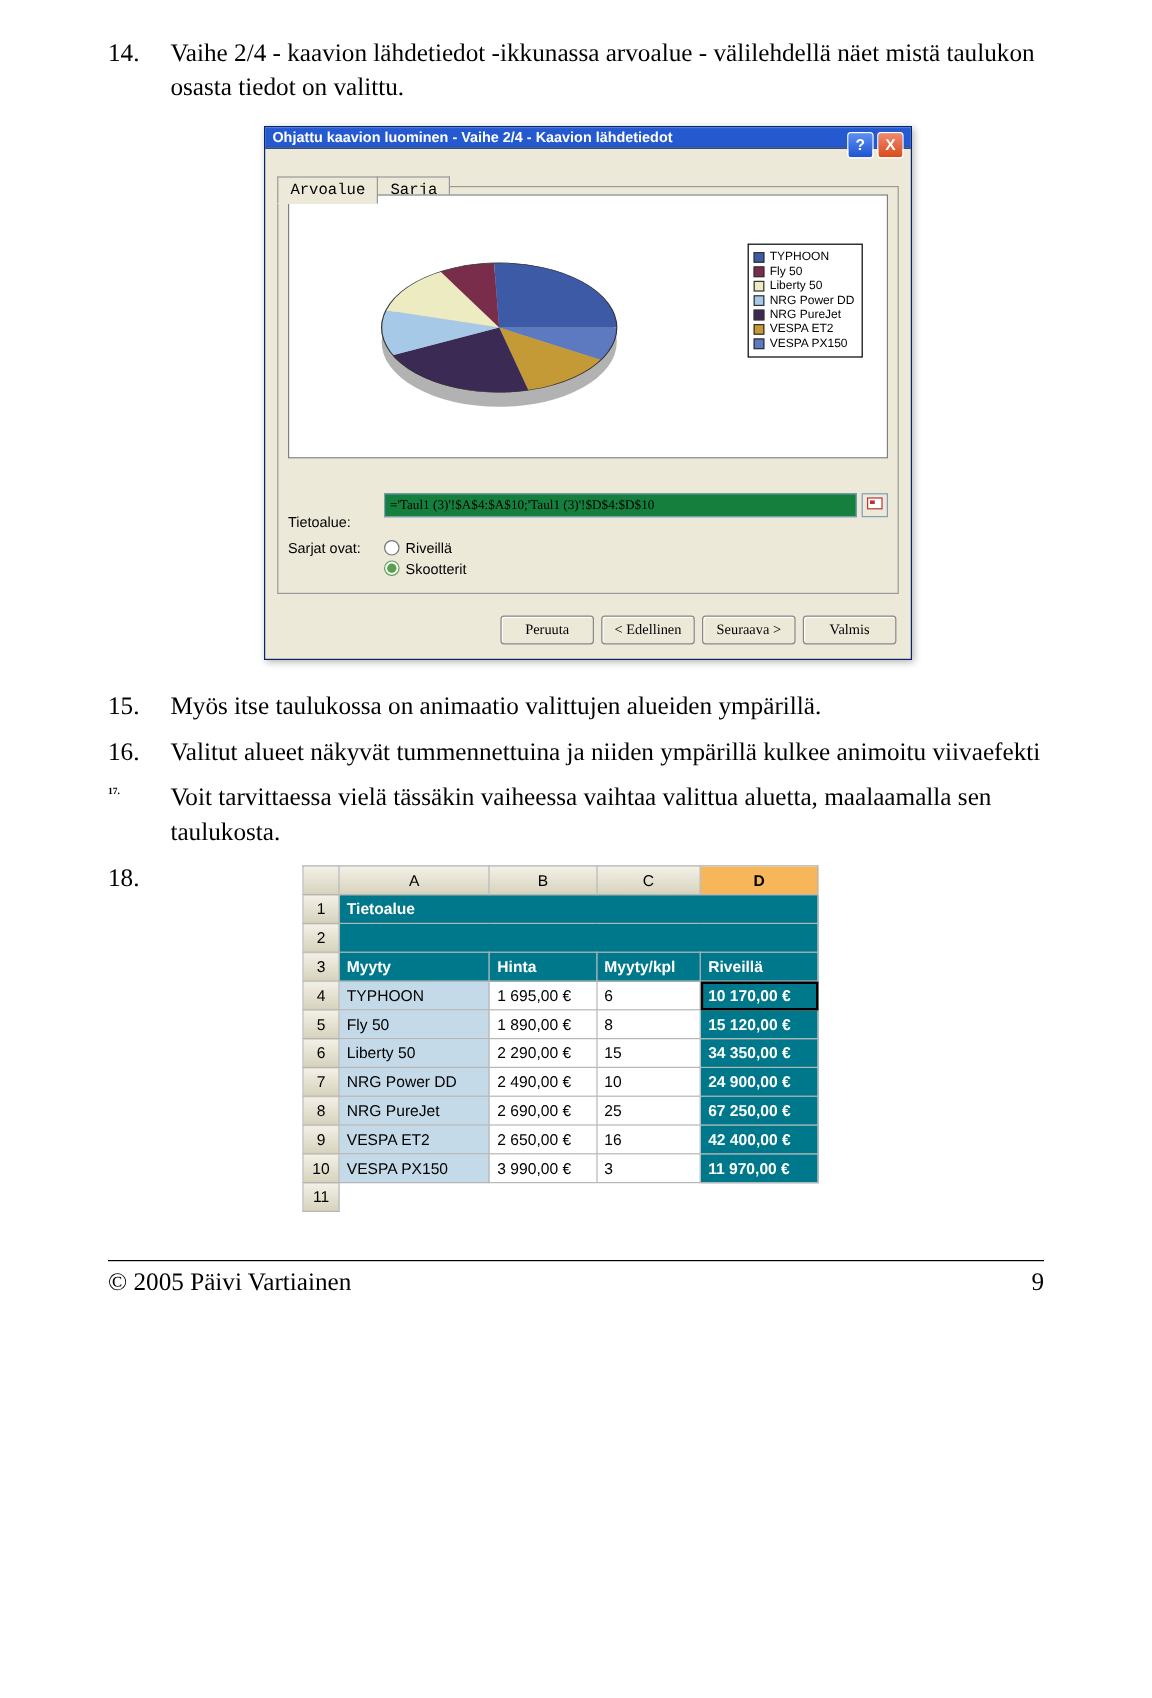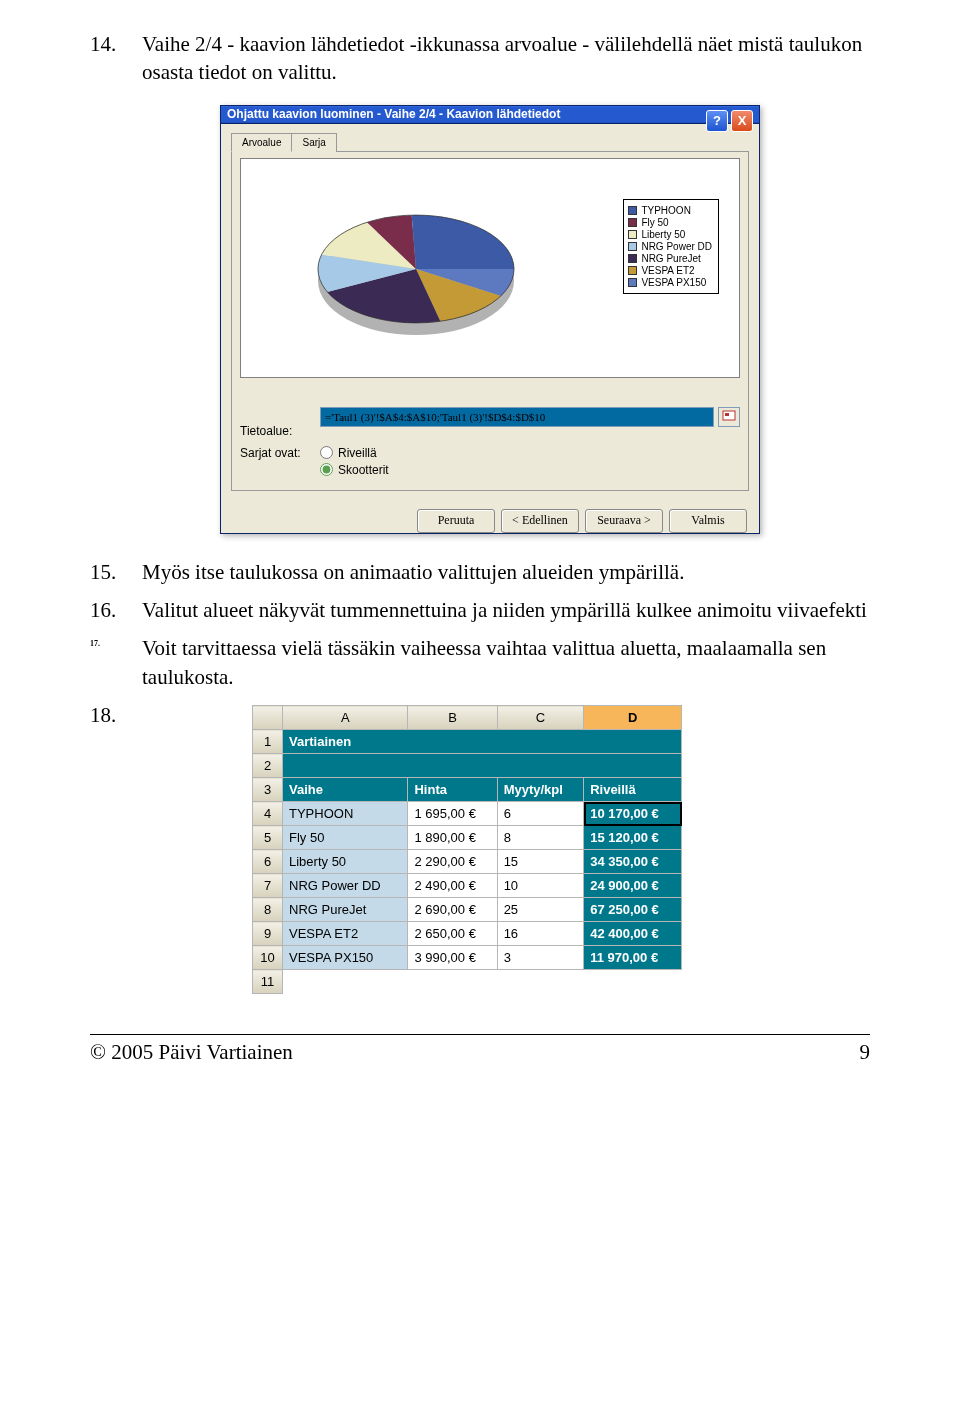"Arvoalue" .tab { font-family: none -> Liberation Mono, monospace; font-size: 10px -> 13px; top: 1px -> 15px }
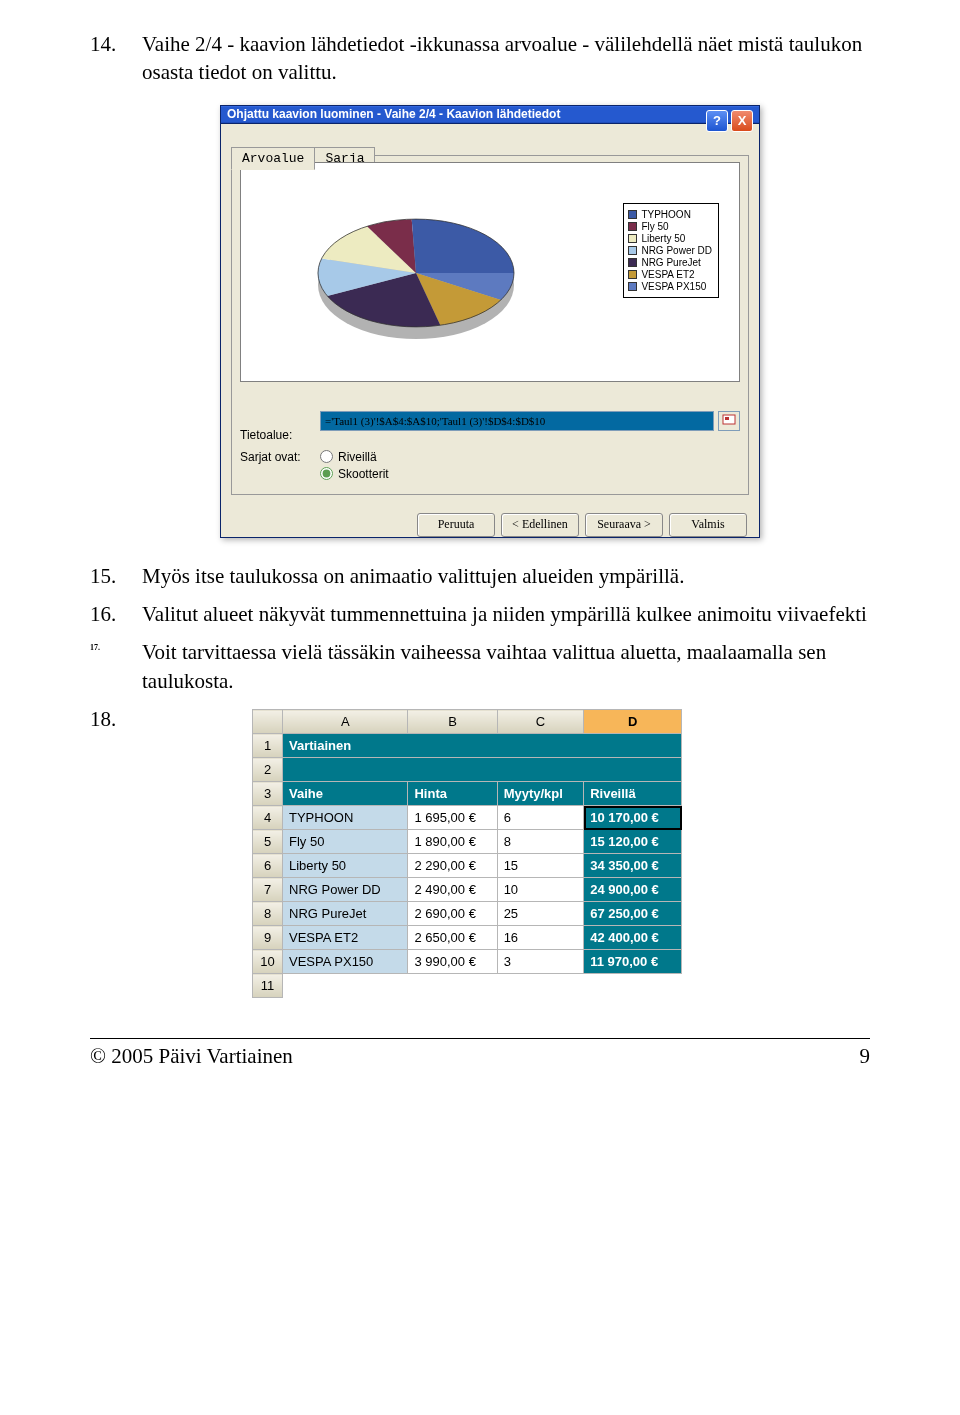"='Taul1 (3)'!$A$4:$A$10;'Taul1" .fieldrow input[type=text] { background: #0369a1 -> #15803d }
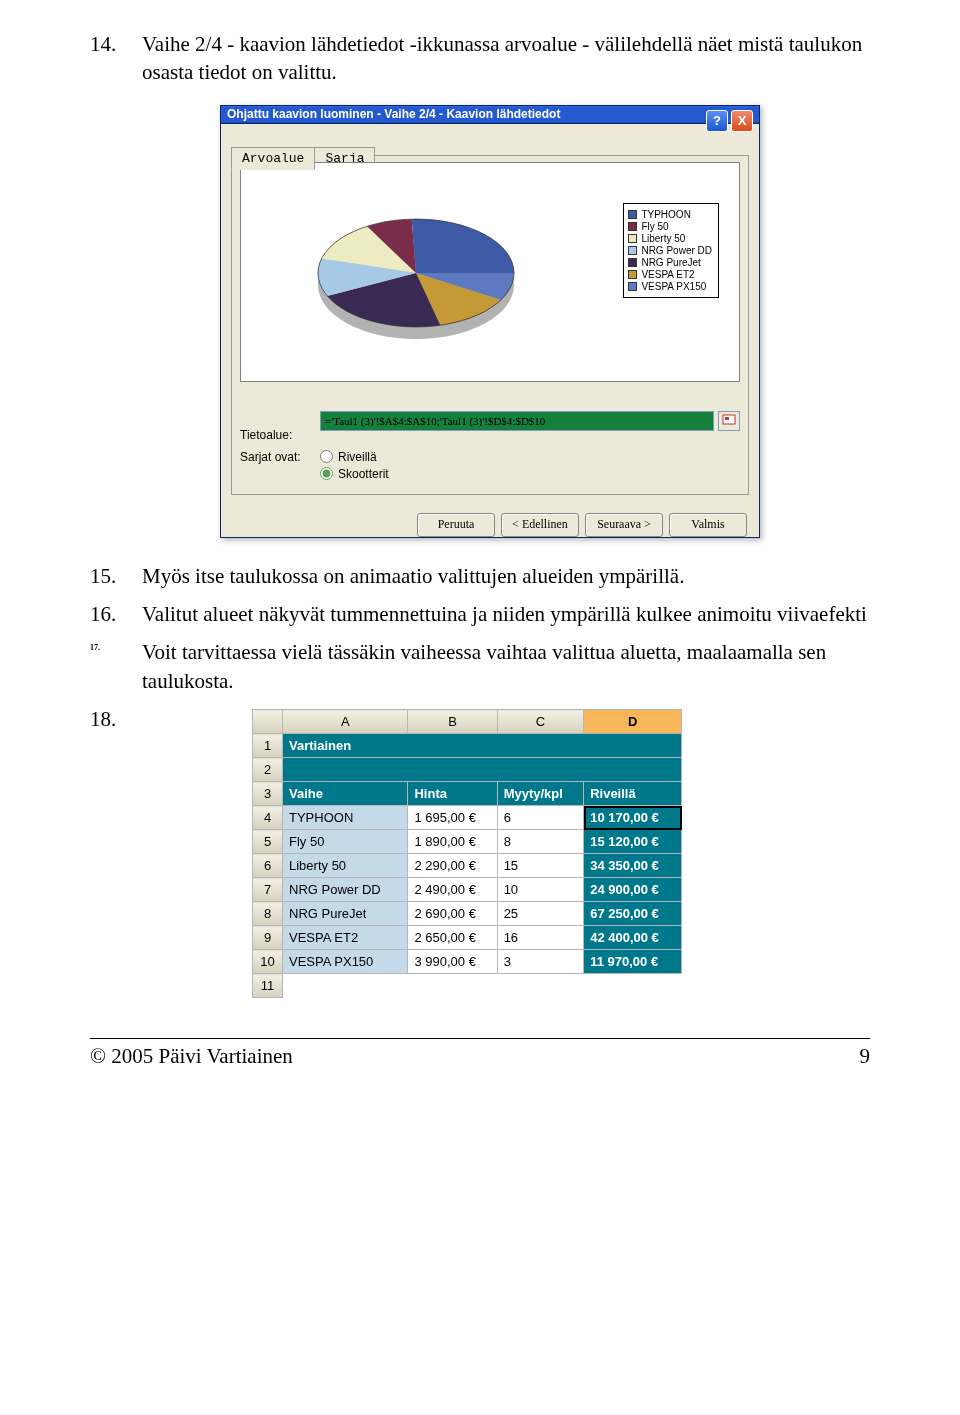"Peruuta" .dlgbuttons { padding: 8px 12px 0 12px -> 8px 12px 12px 12px }
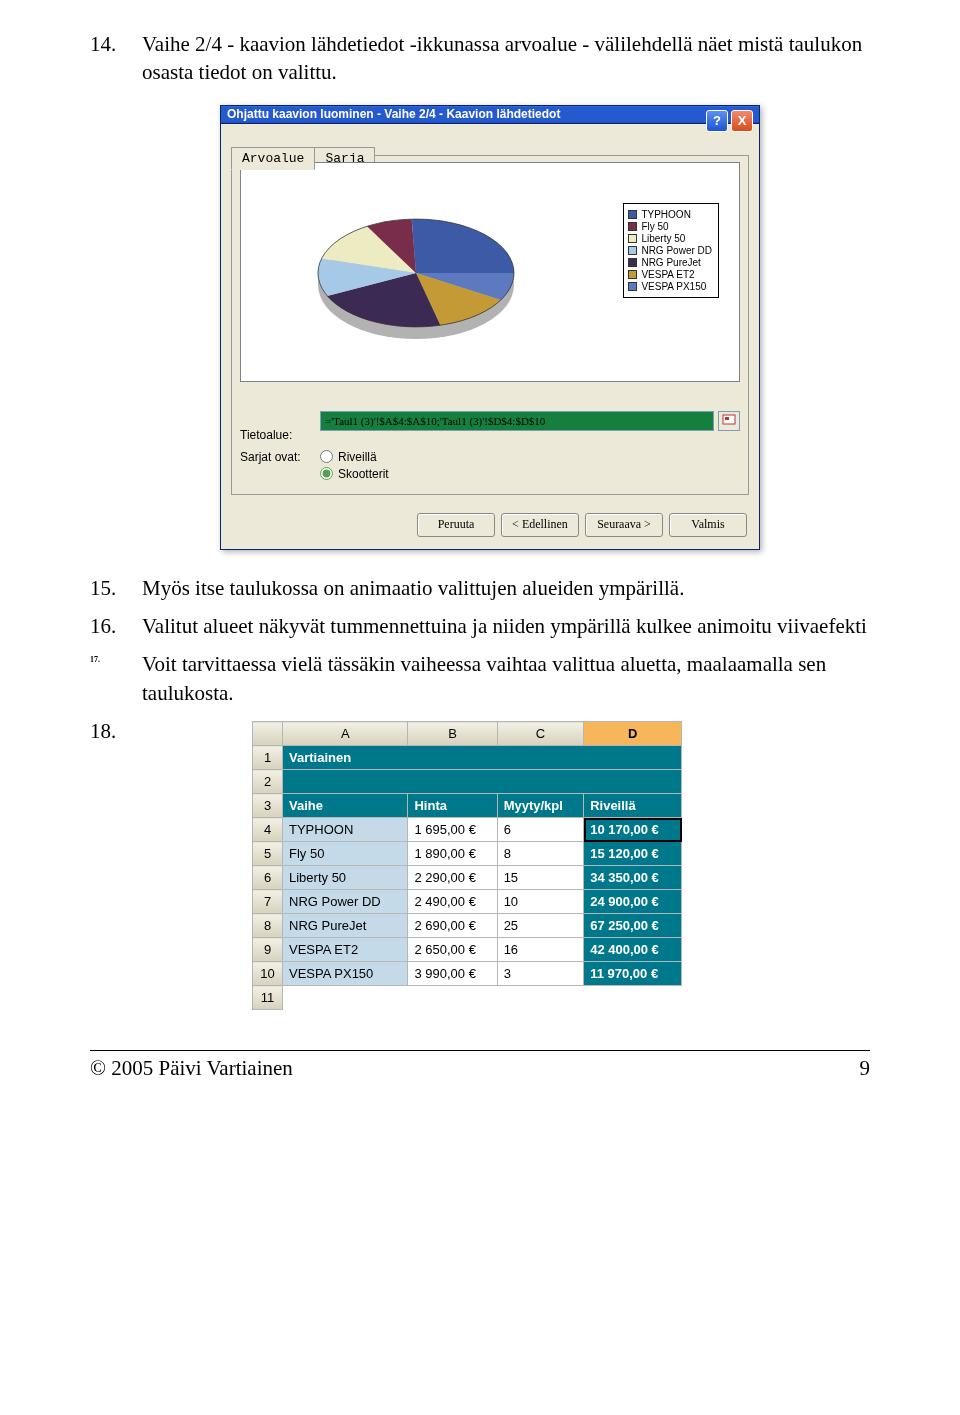"Vartiainen" td.merged-title { text: Vartiainen -> Tietoalue }
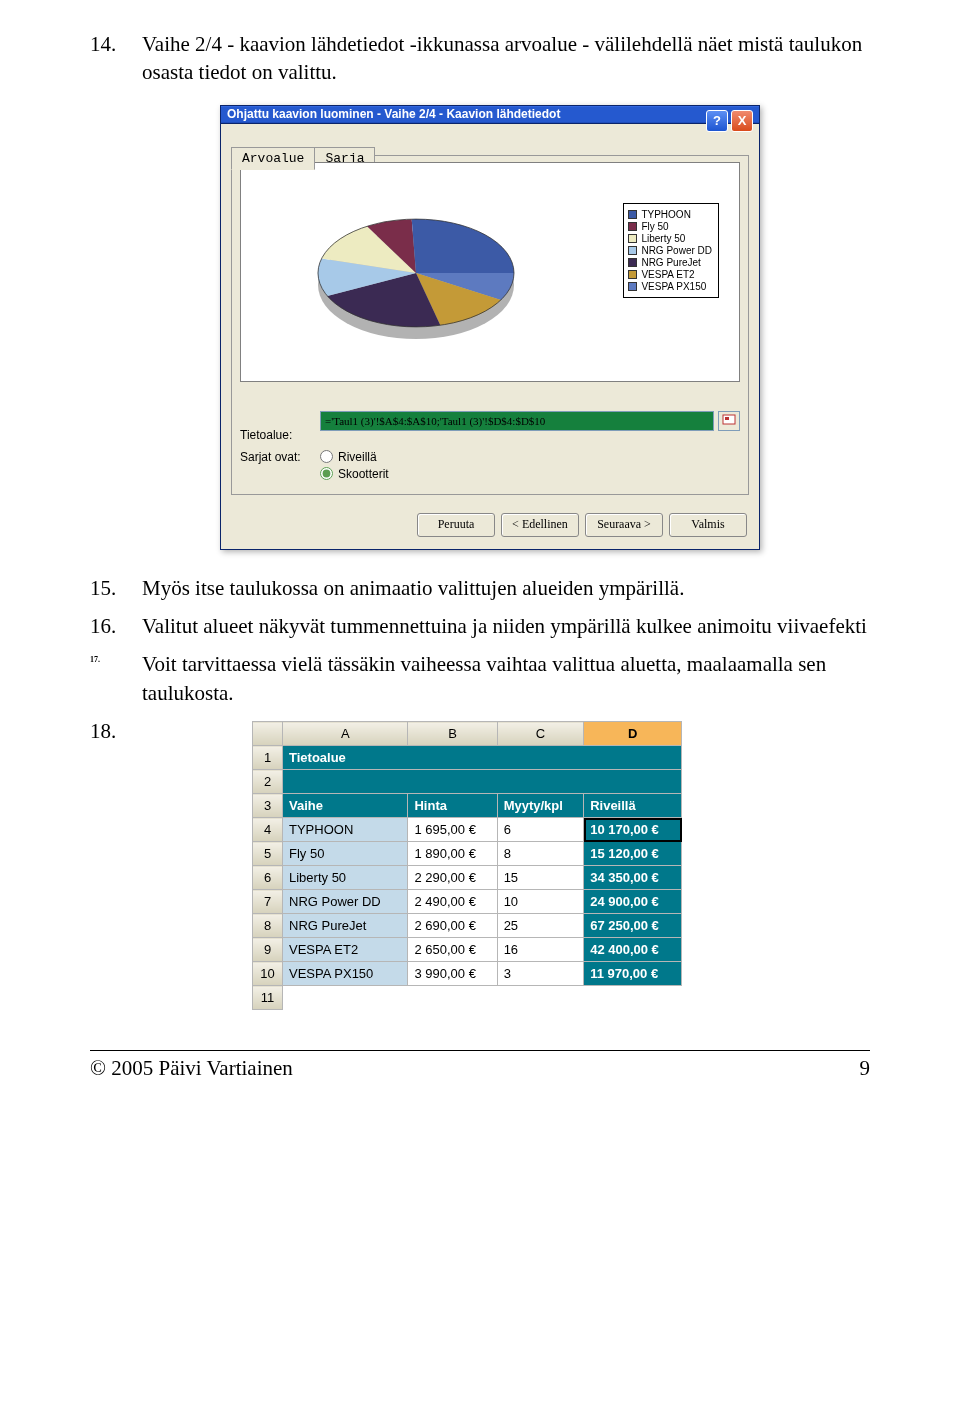"Vaihe" td.teal { text: Vaihe -> Myyty }
